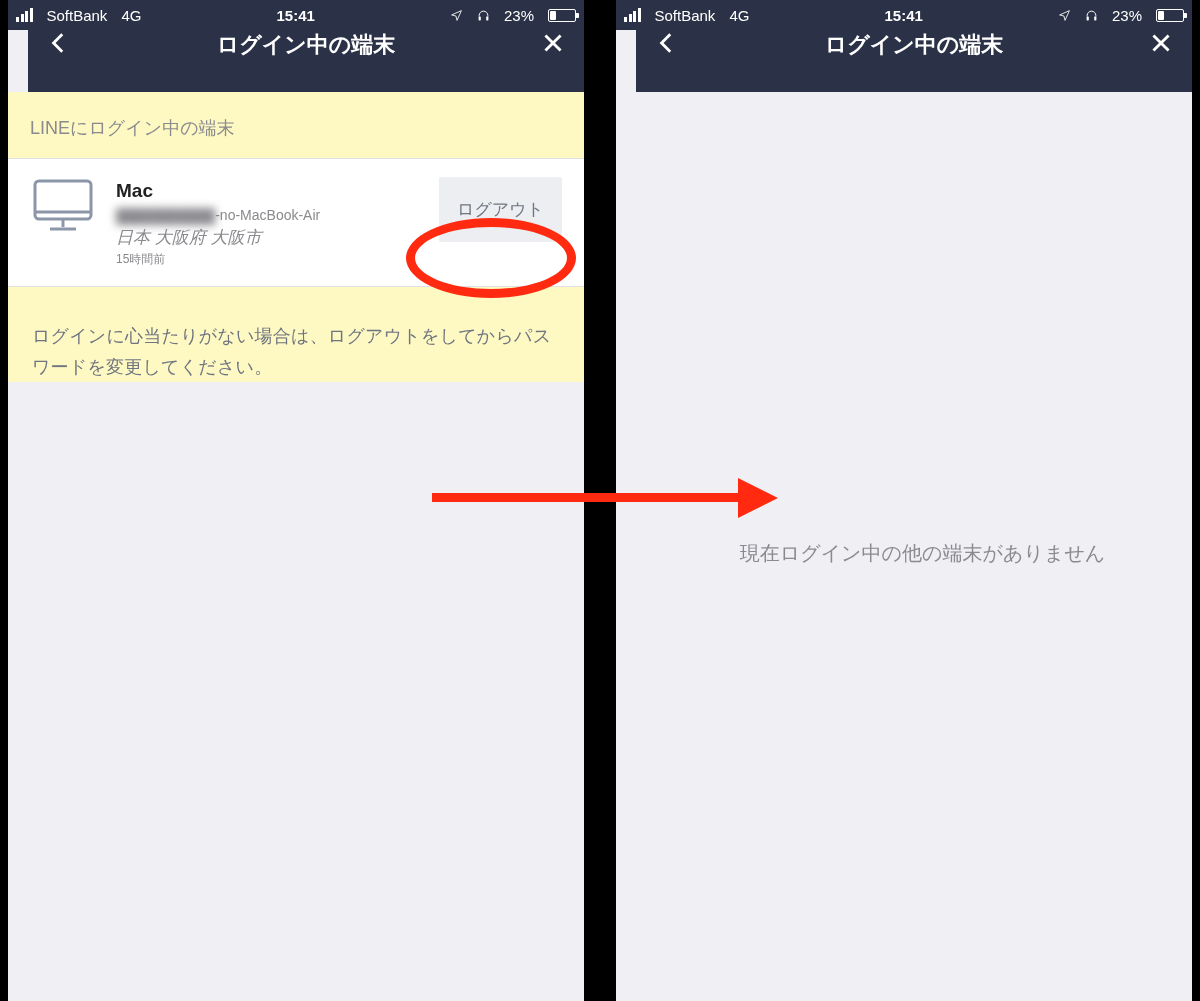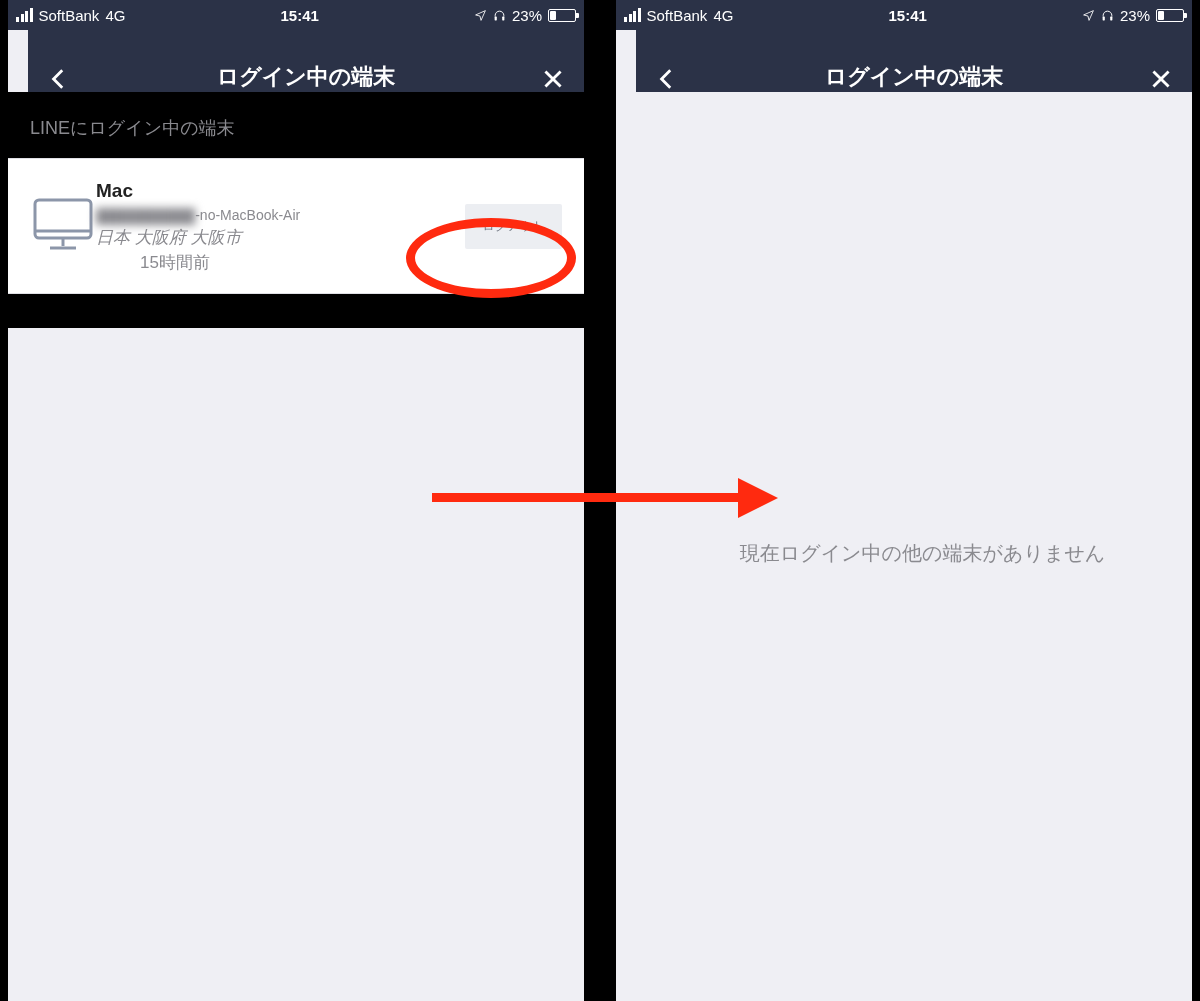"SoftBank" .status .group { gap: 6px -> 14px }
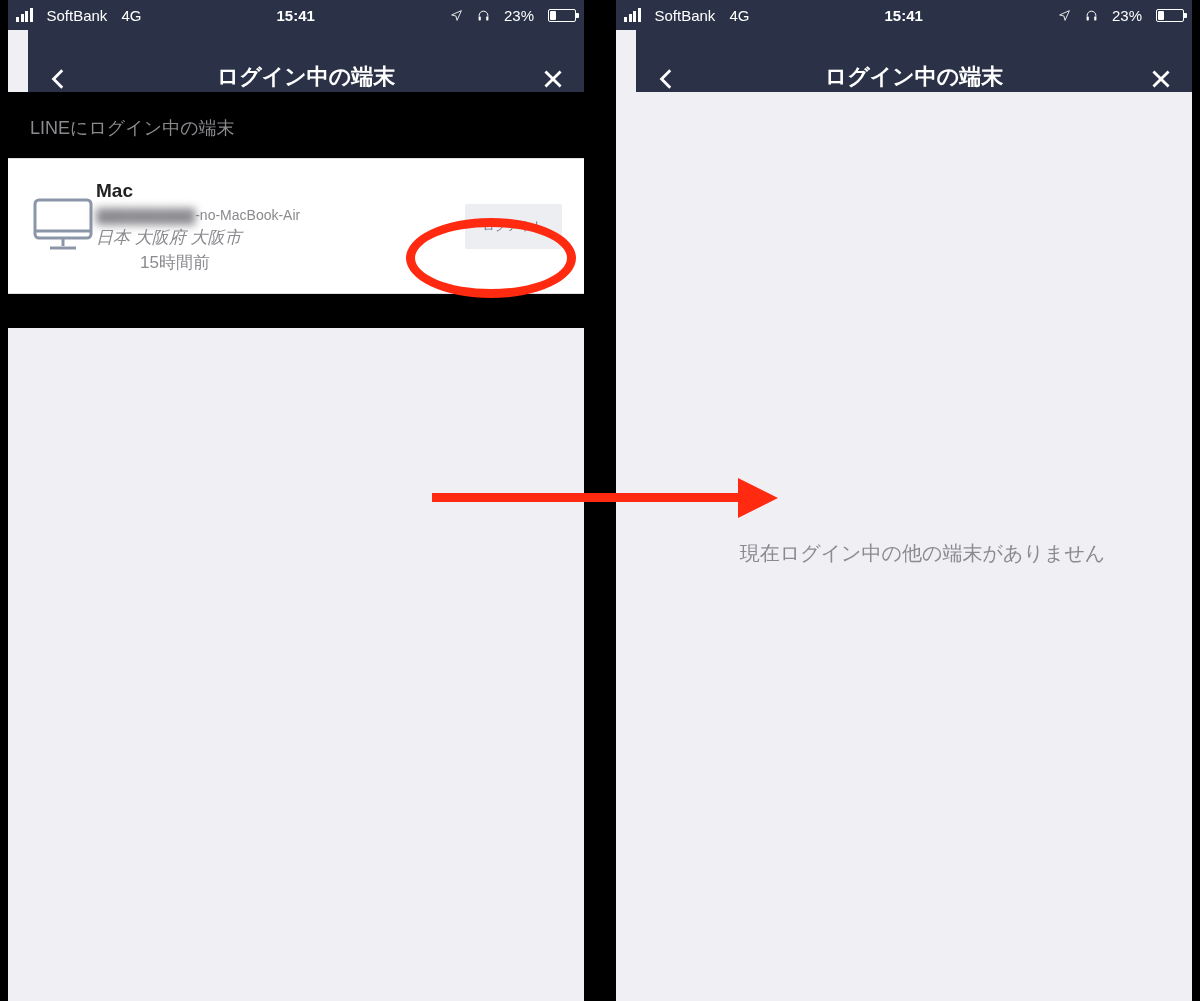"ログイン中の端末" .nav { align-items: flex-end -> flex-start }
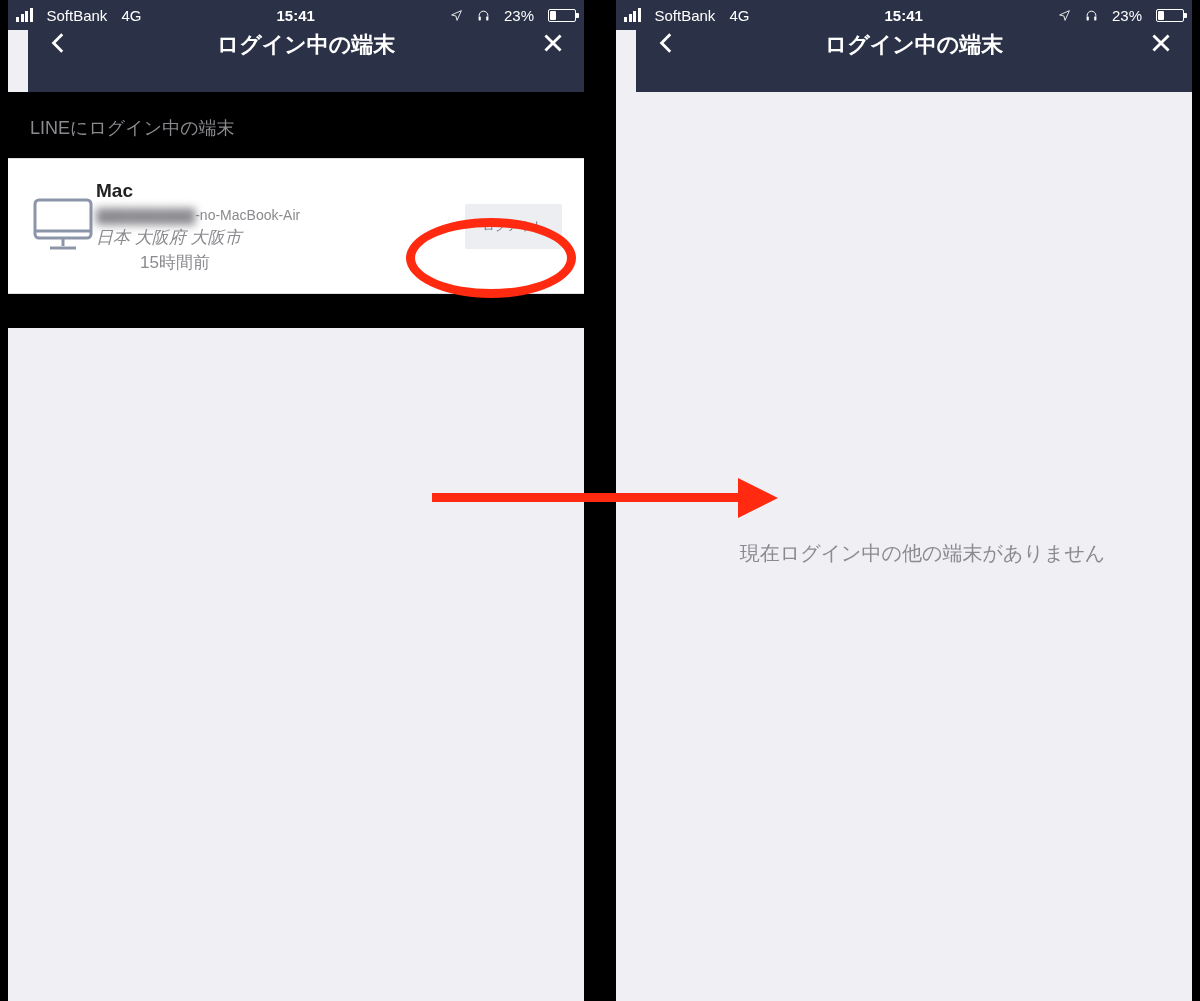"LINEにログイン中の端末" .body { background: #000000 -> #fef9c3 }
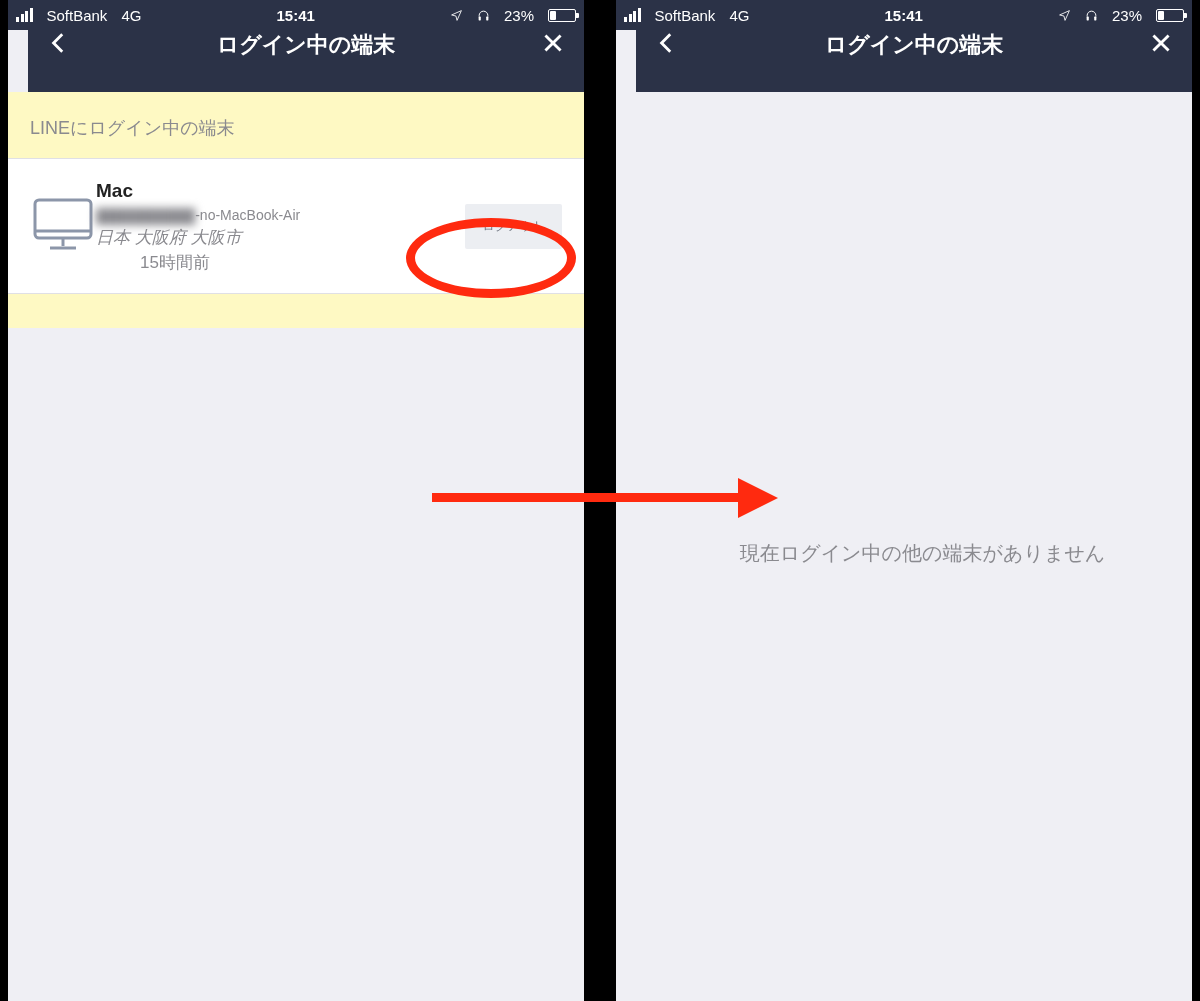"Mac" .device-card { align-items: center -> flex-start; gap: none -> 20px }
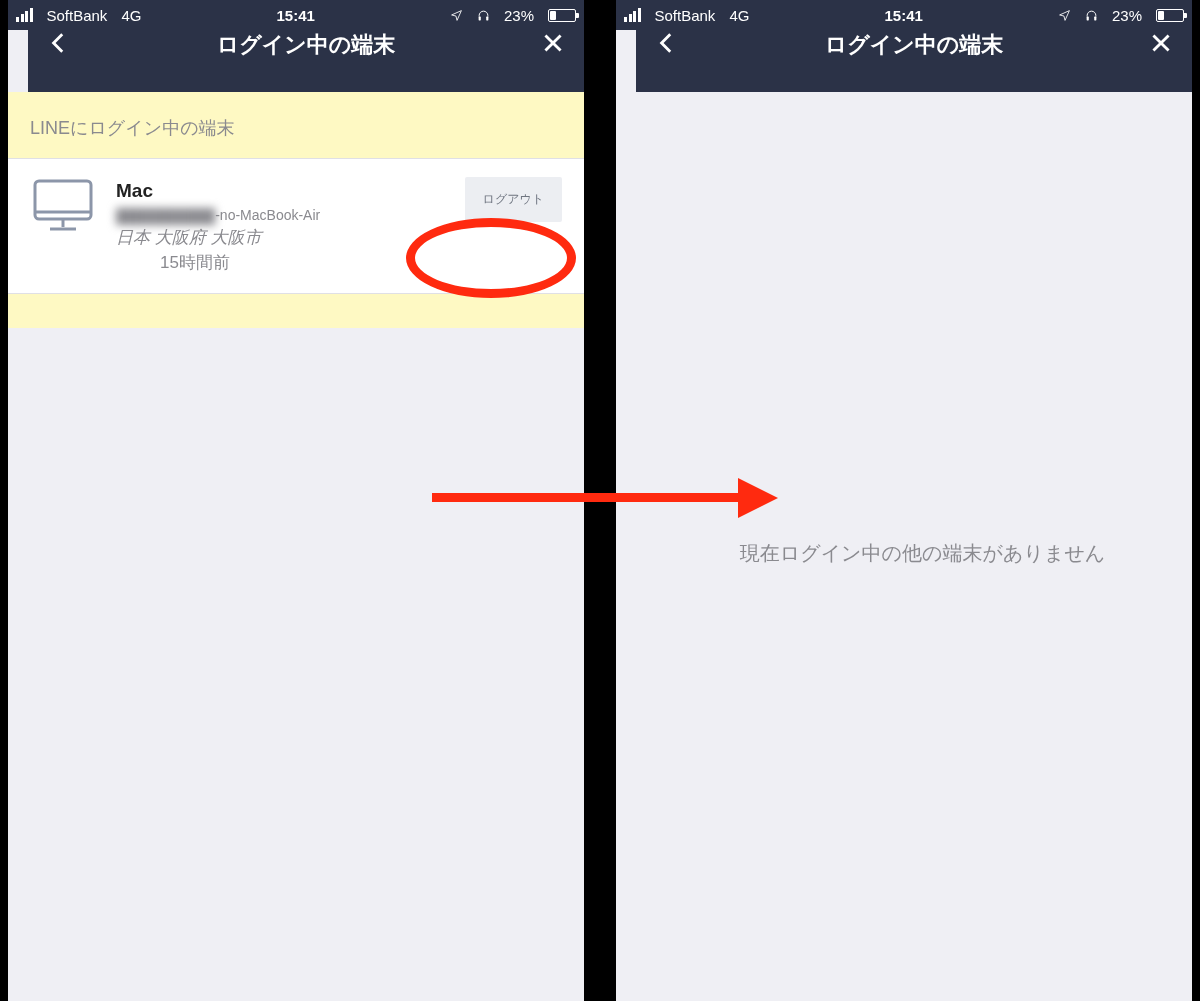"ログアウト" .logout-btn { font-size: 12px -> 17px; padding: 14px 18px -> 21px 18px }
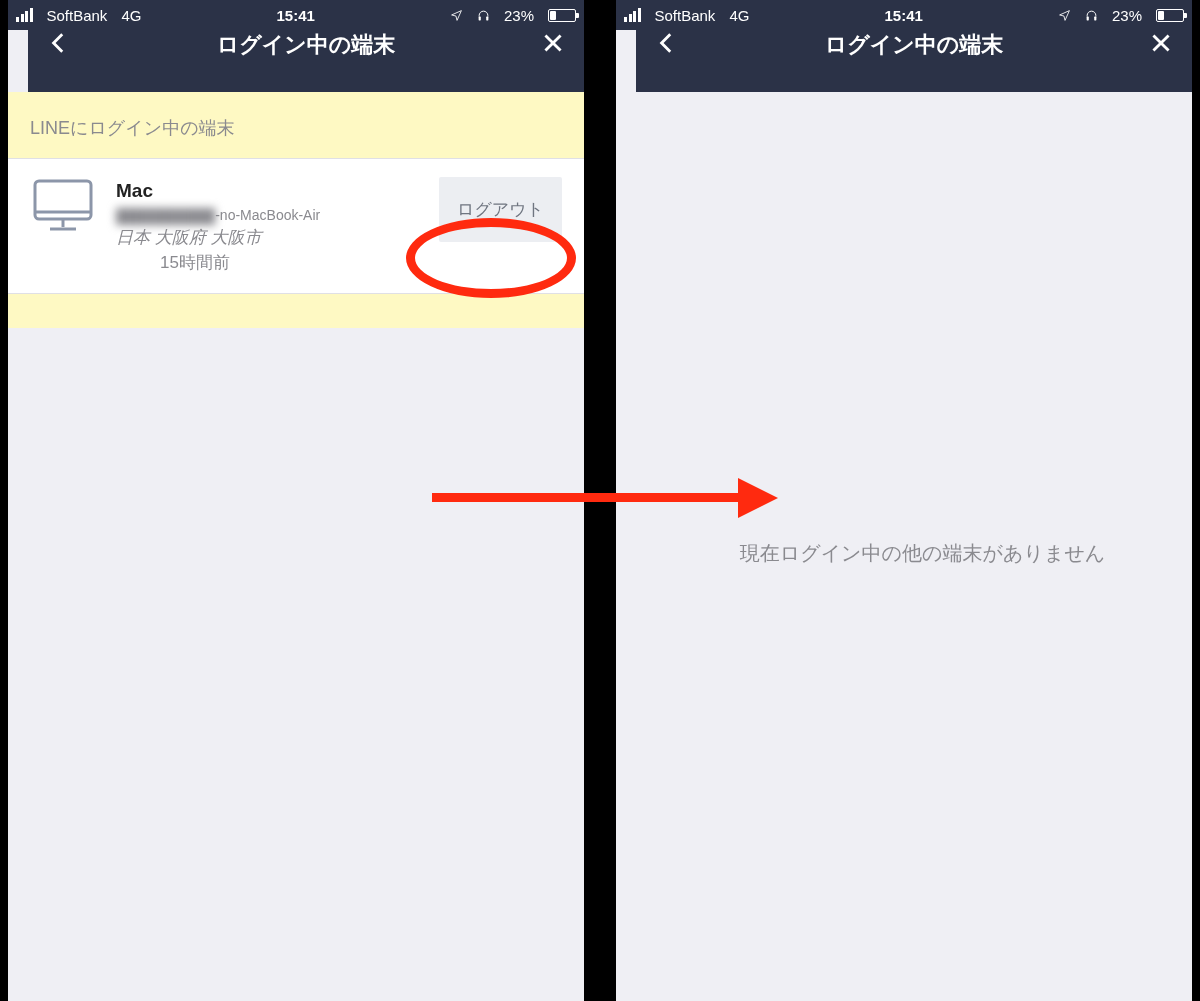"15時間前" .device-meta .time { font-size: 17px -> 12px; margin-left: 44px -> none }
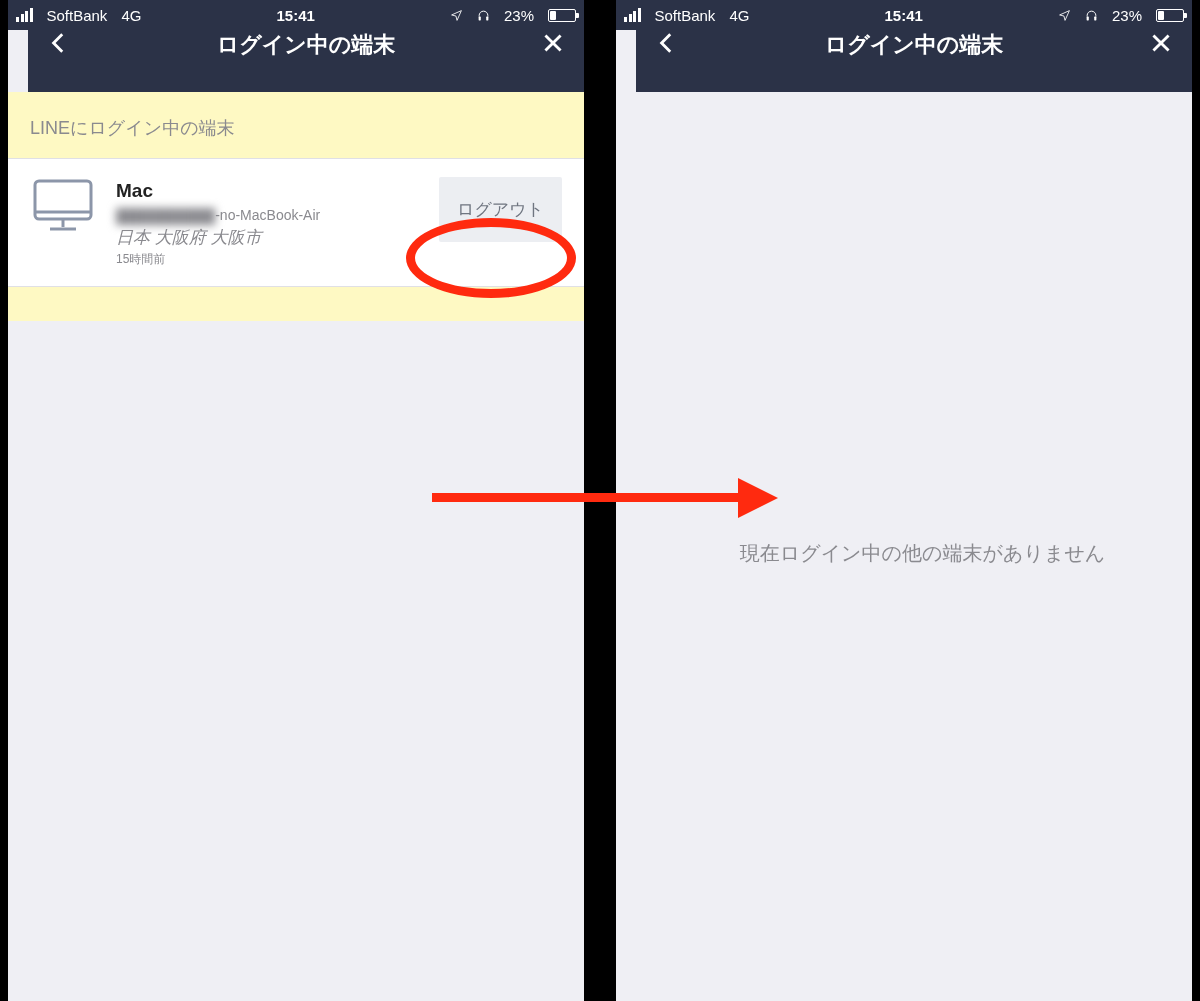"ログインに心当たりがない場合は、ログアウトをしてからパスワードを変更してください" p { html: none -> <p>ログインに心当たりがない場合は、ログアウトをしてからパスワードを変更してください。</p> }
